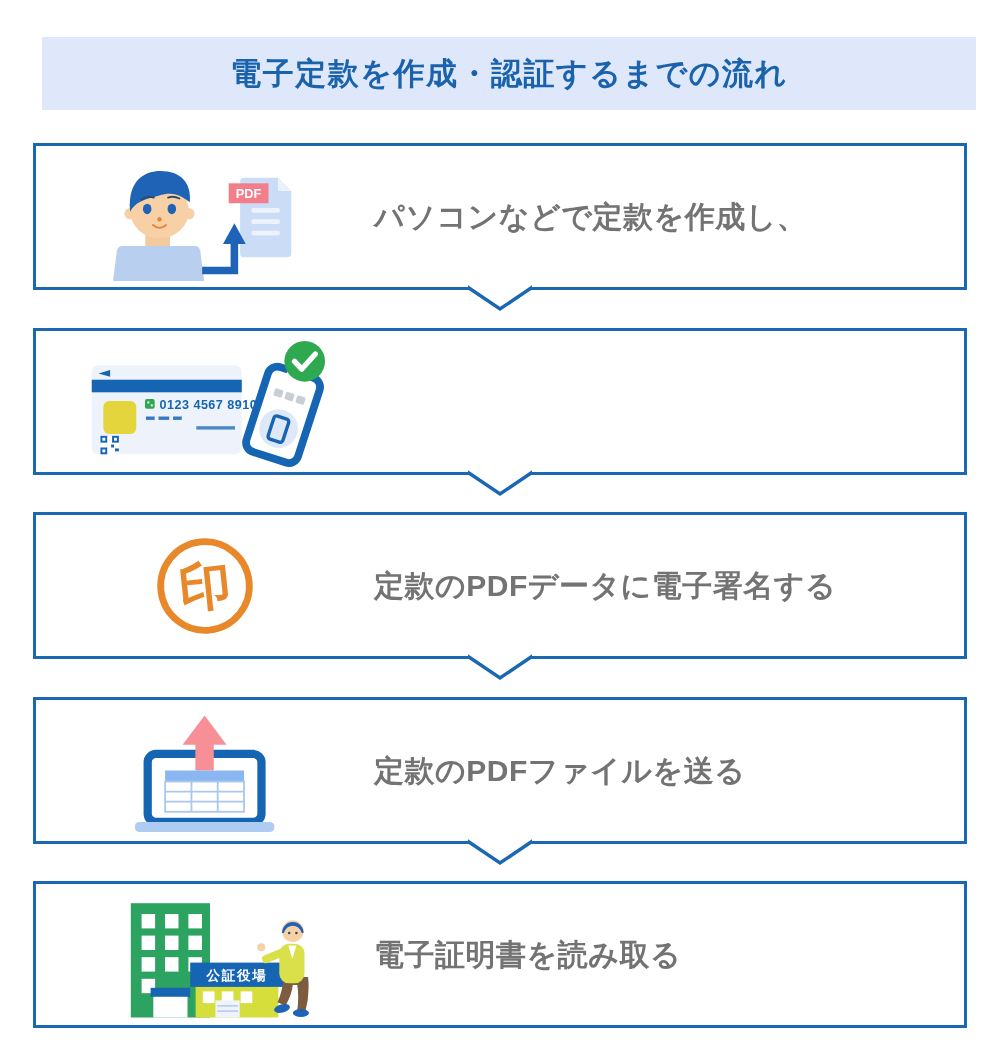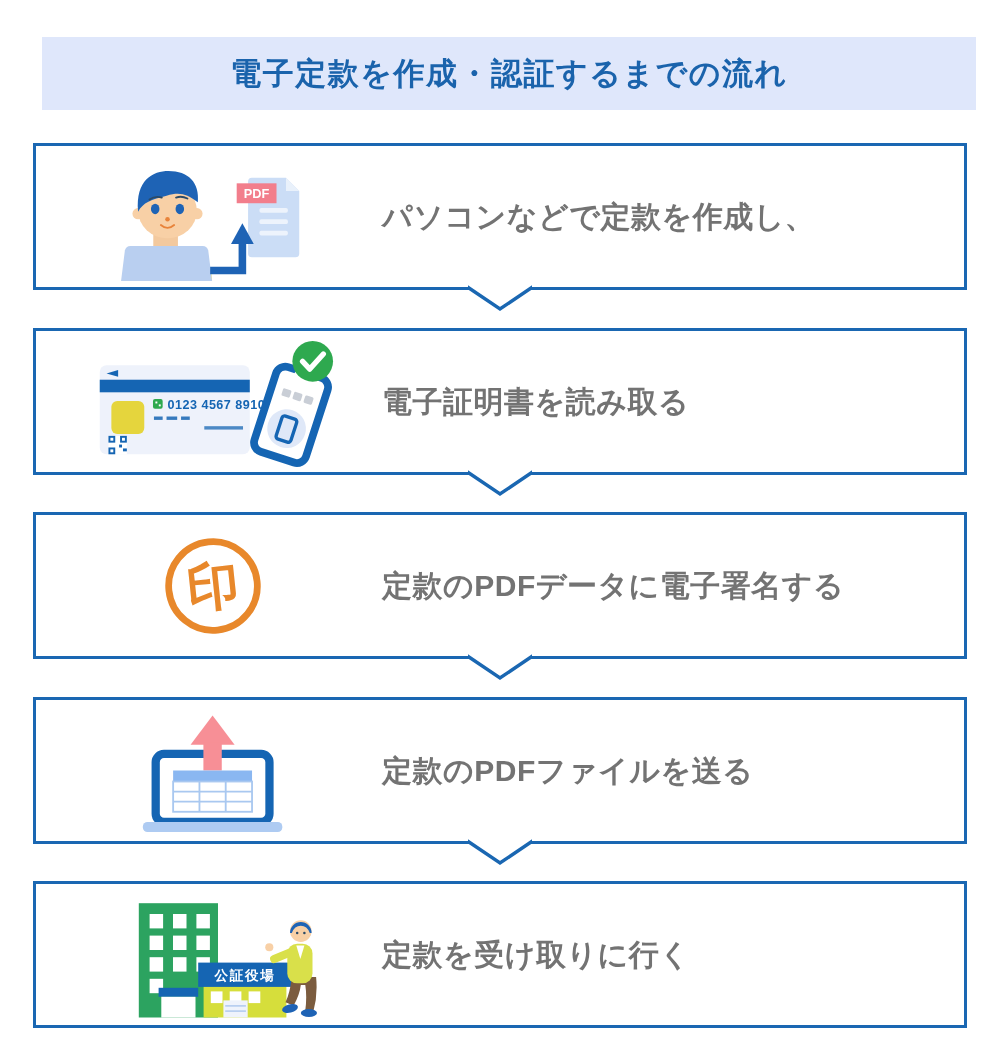"PDF" .icon-zone { margin-left: 8px -> none }
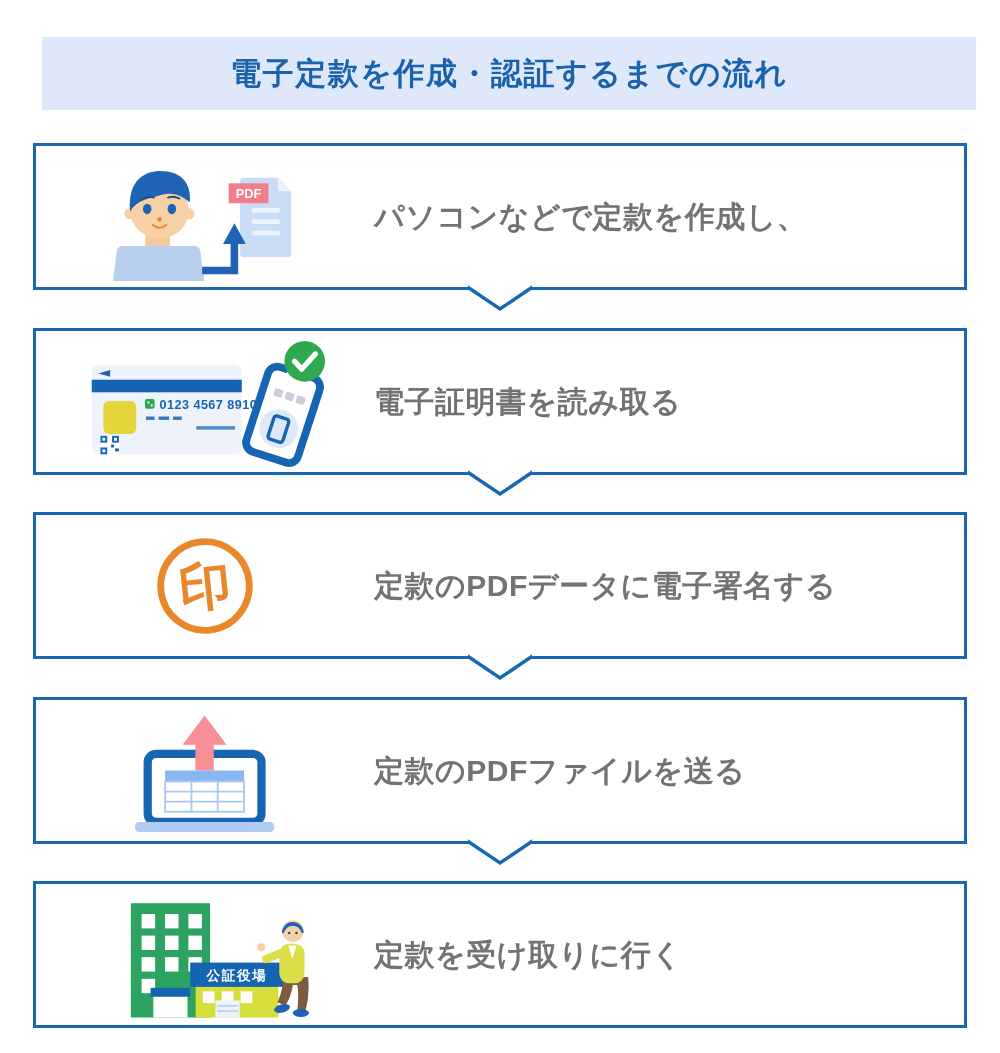"電子証明書を読み取る" div { html: <div>電子証明書を読み取る</div> -> none }
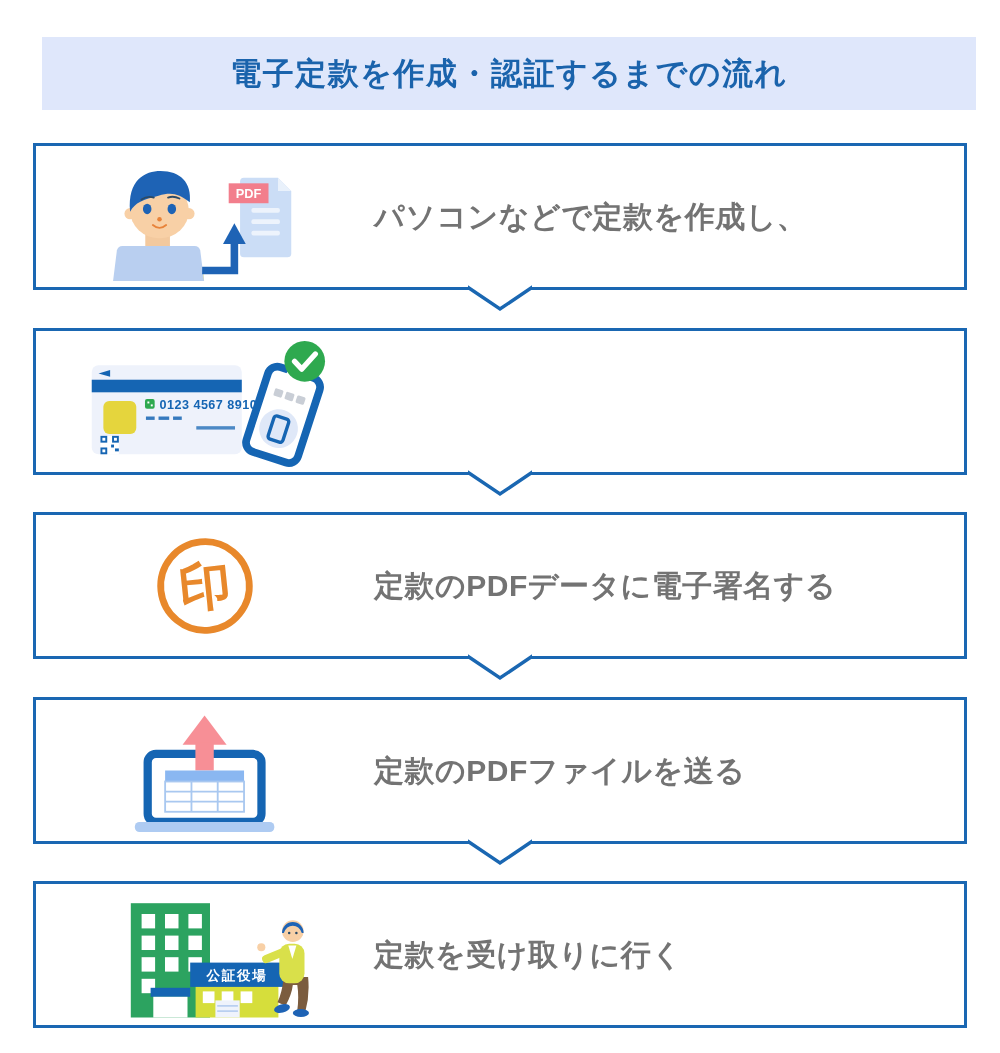"定款を受け取りに行く" div { text: 定款を受け取りに行く -> 電子証明書を読み取る }
